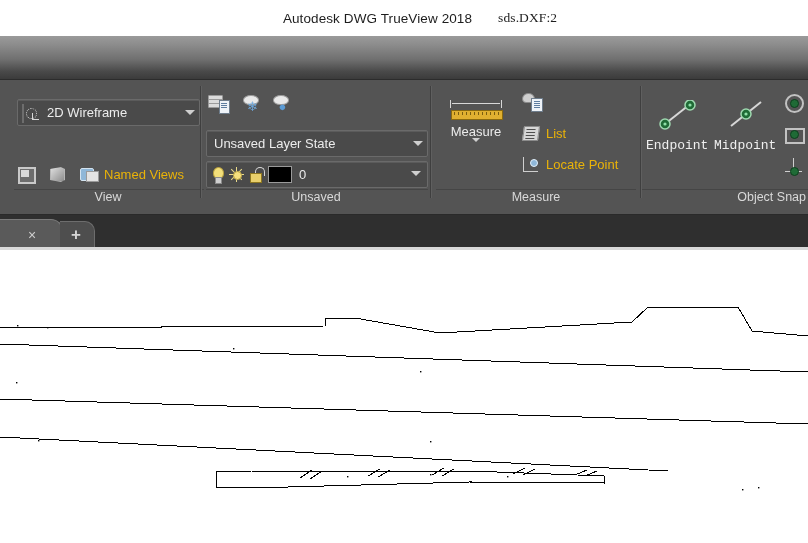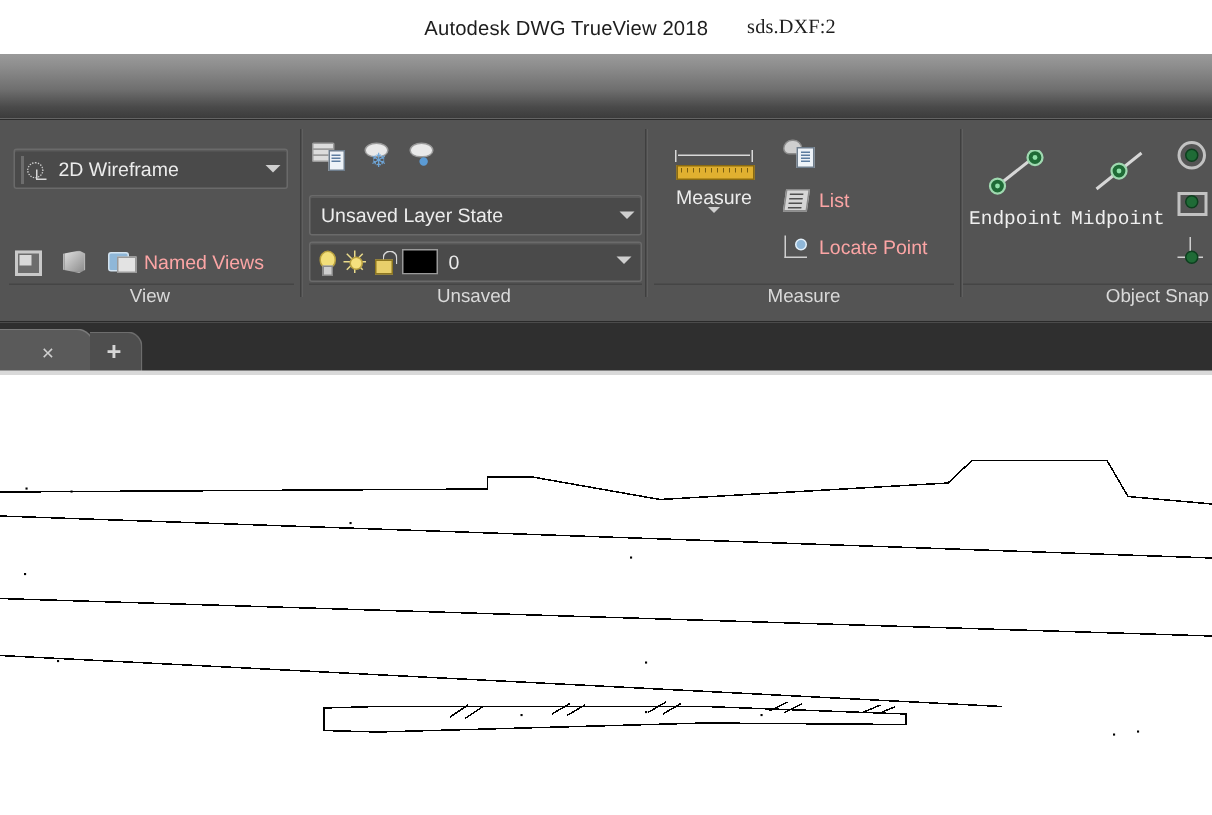"2D Wireframe" div.panel { left: 0 -> 8px }
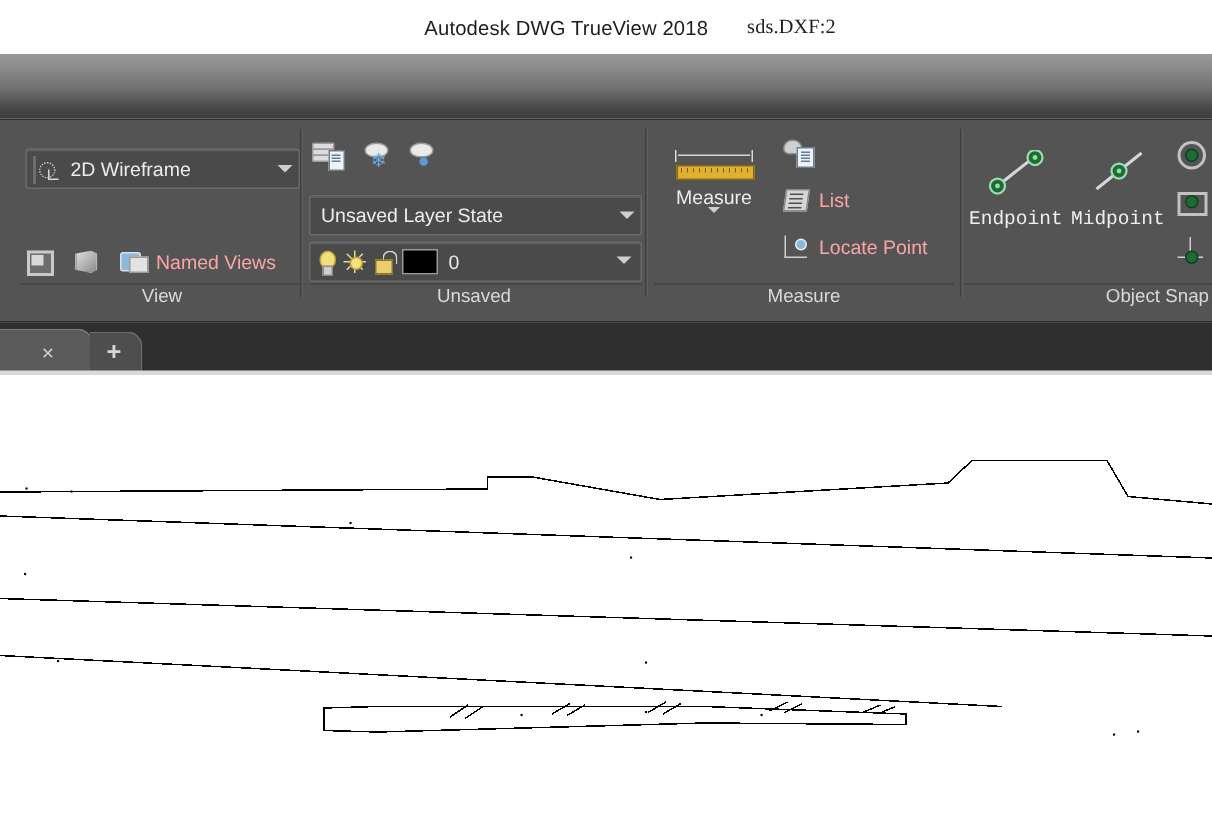"List" .btn-flat .lbl { color: #fca5a5 -> #eab308 }
